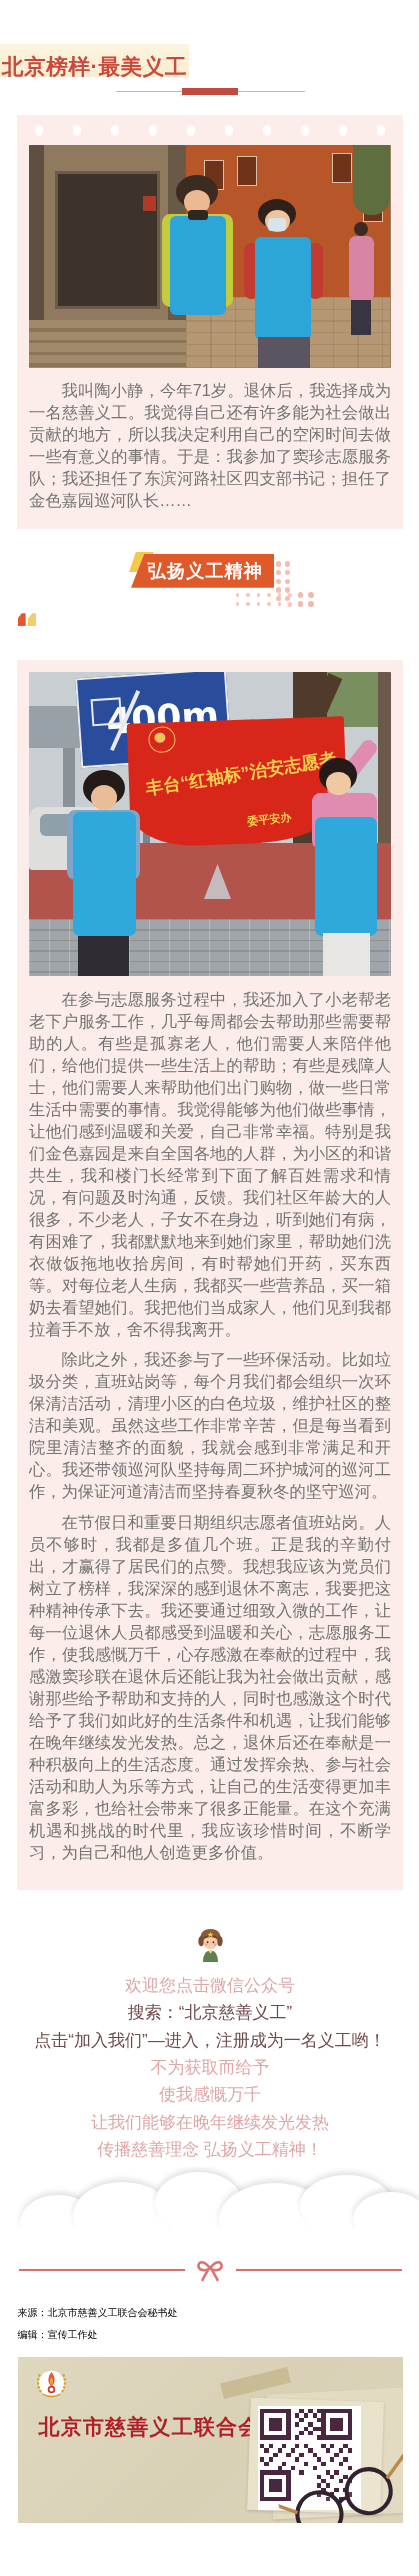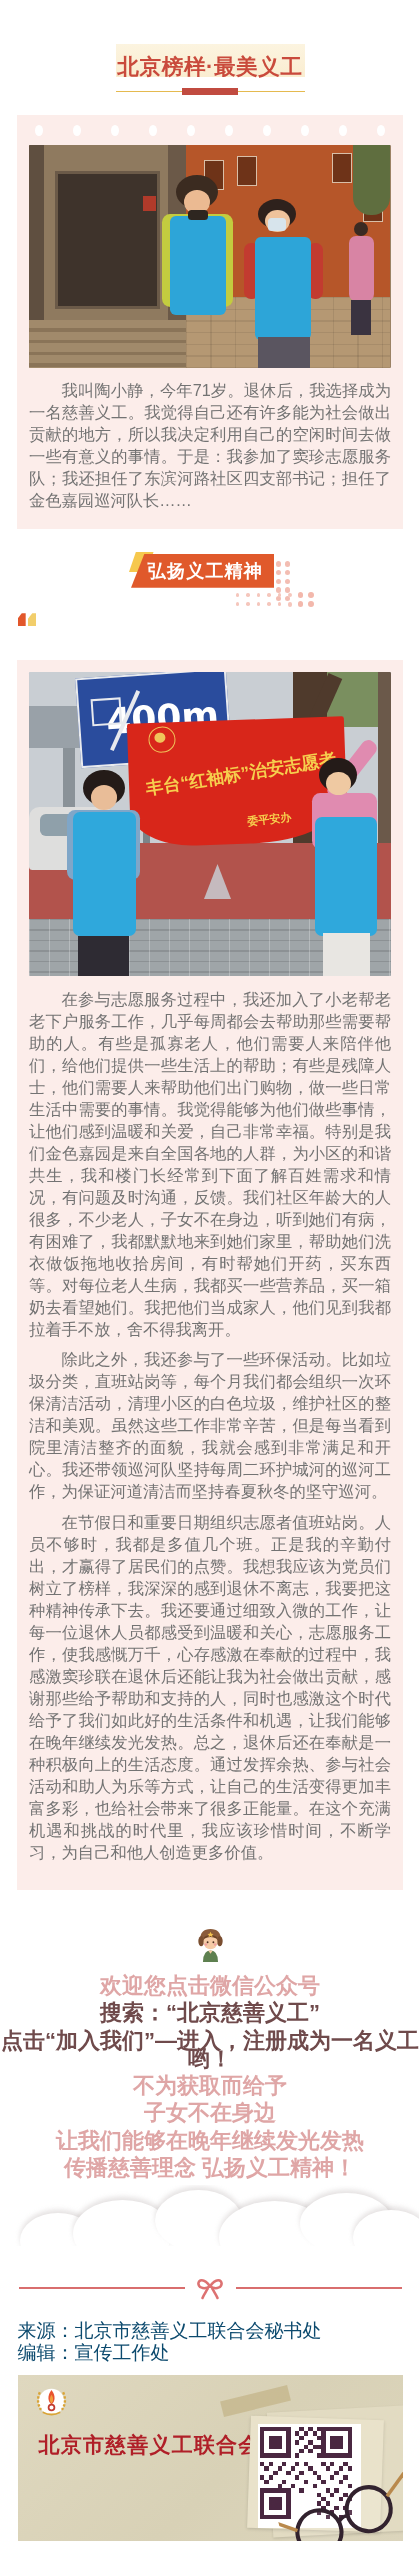"北京榜样·最美义工" .header { text-align: center -> none }
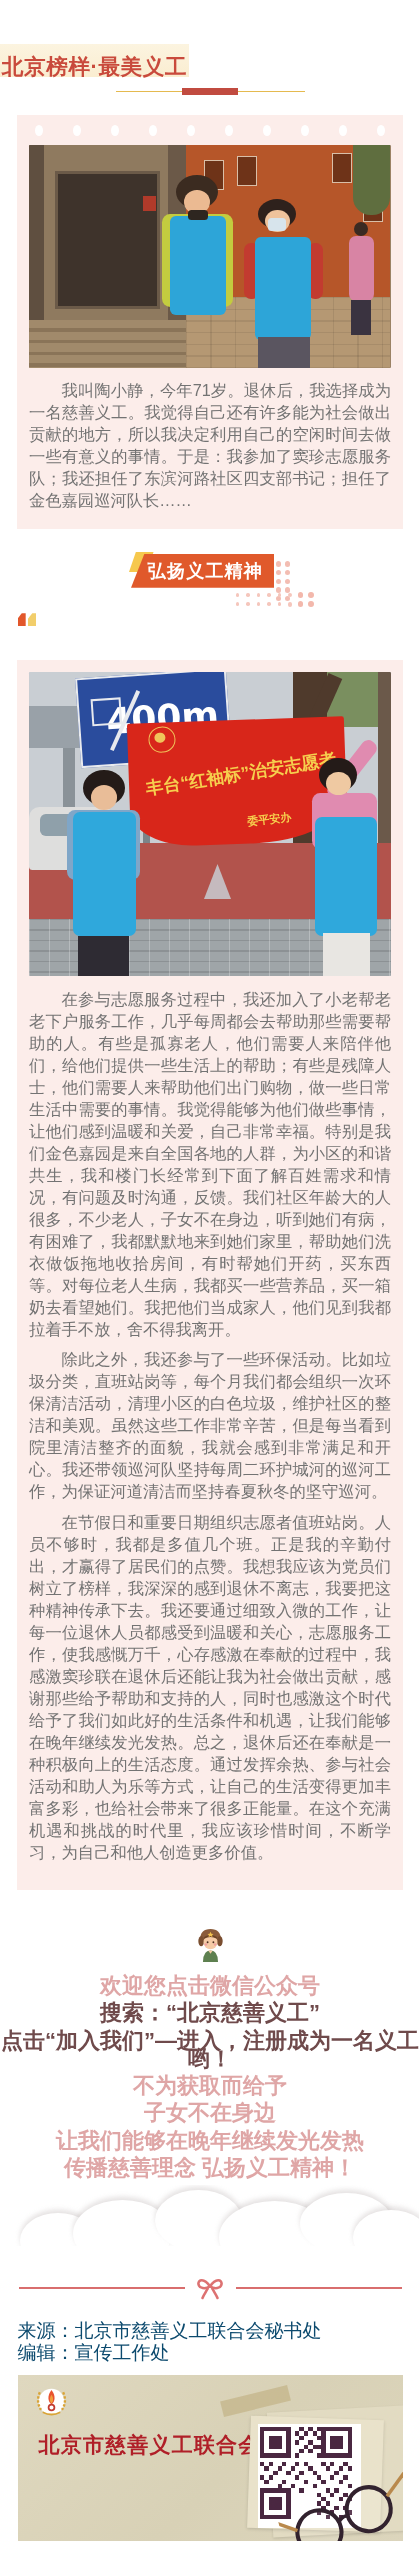"欢迎您点击微信公众号" .f-line { font-size: 22px -> 17px; font-weight: bold -> normal }
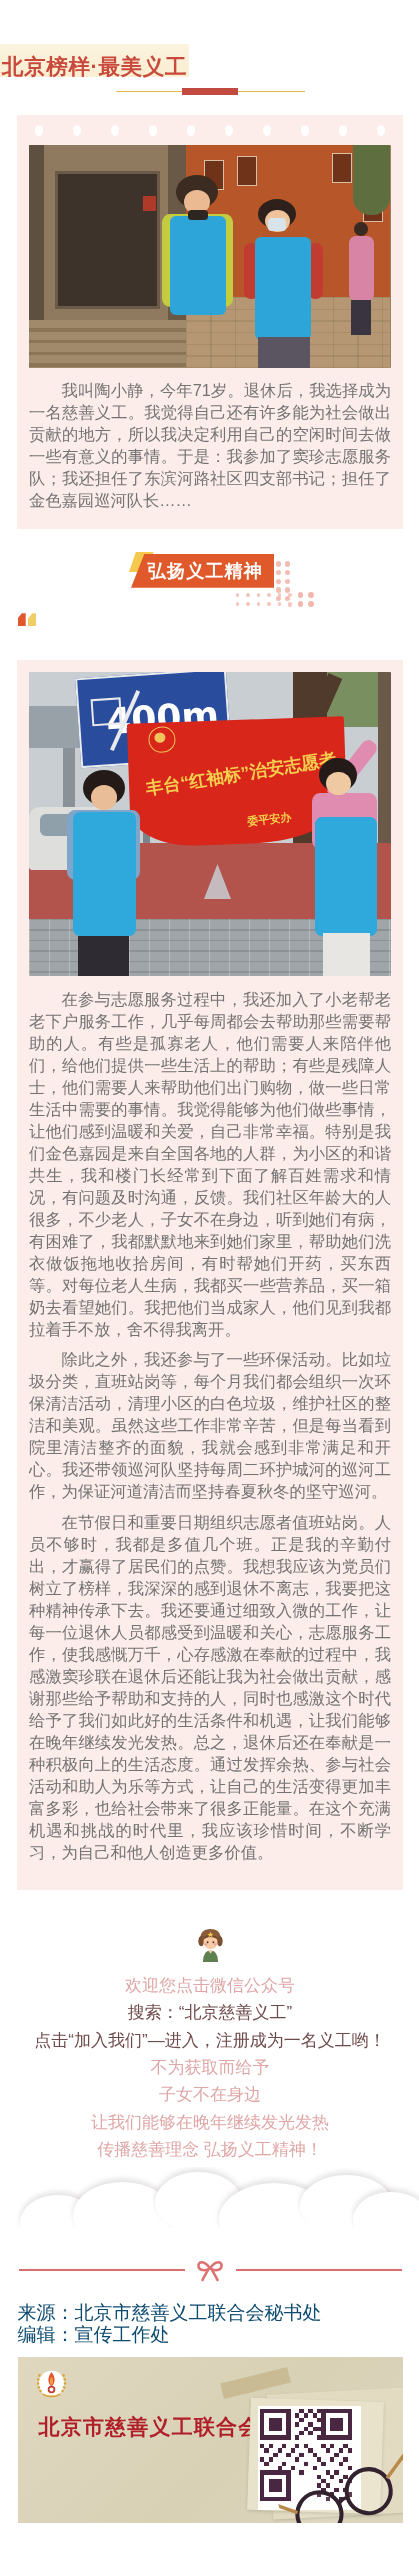"子女不在身边" div.f-line { text: 子女不在身边 -> 使我感慨万千 }
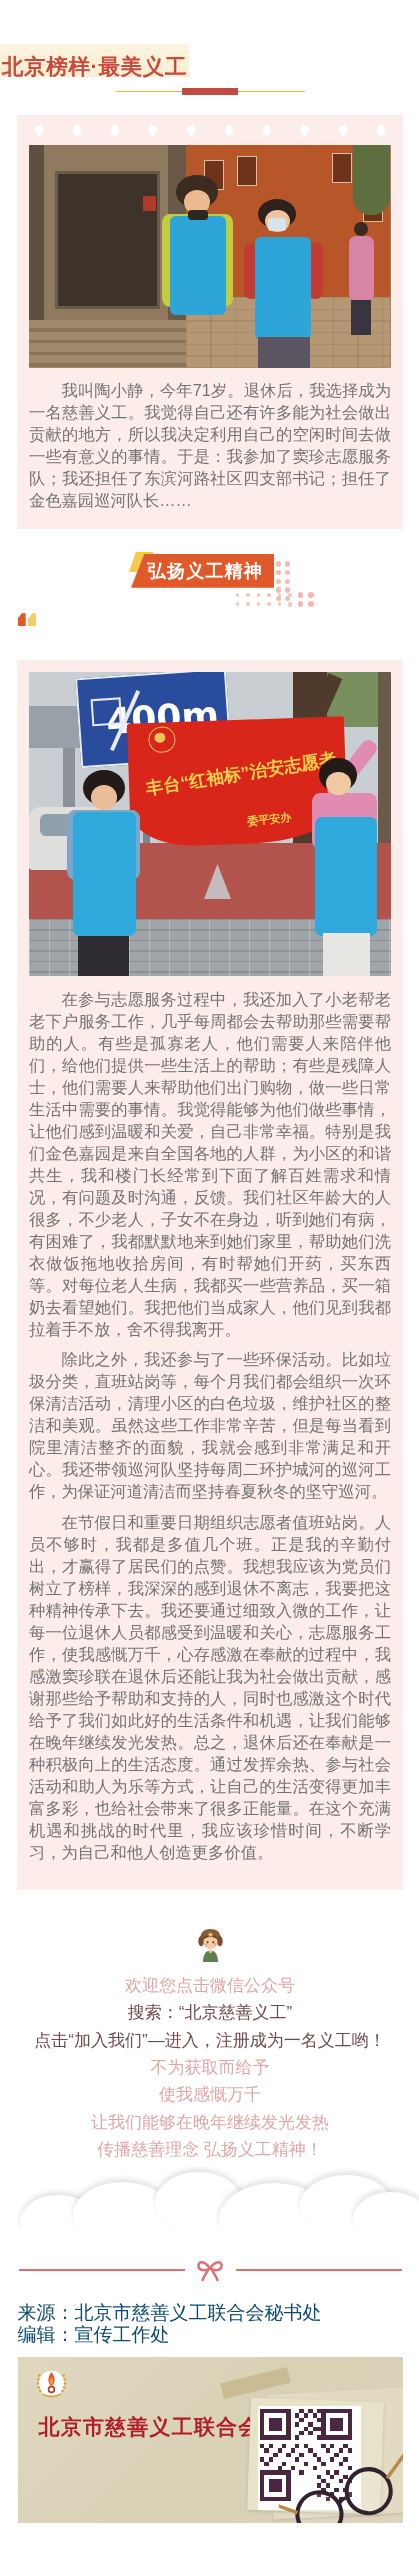"来源：北京市慈善义工联合会秘书处" .credits { color: #0c4a6e -> #000000; font-size: 19px -> 10px }
